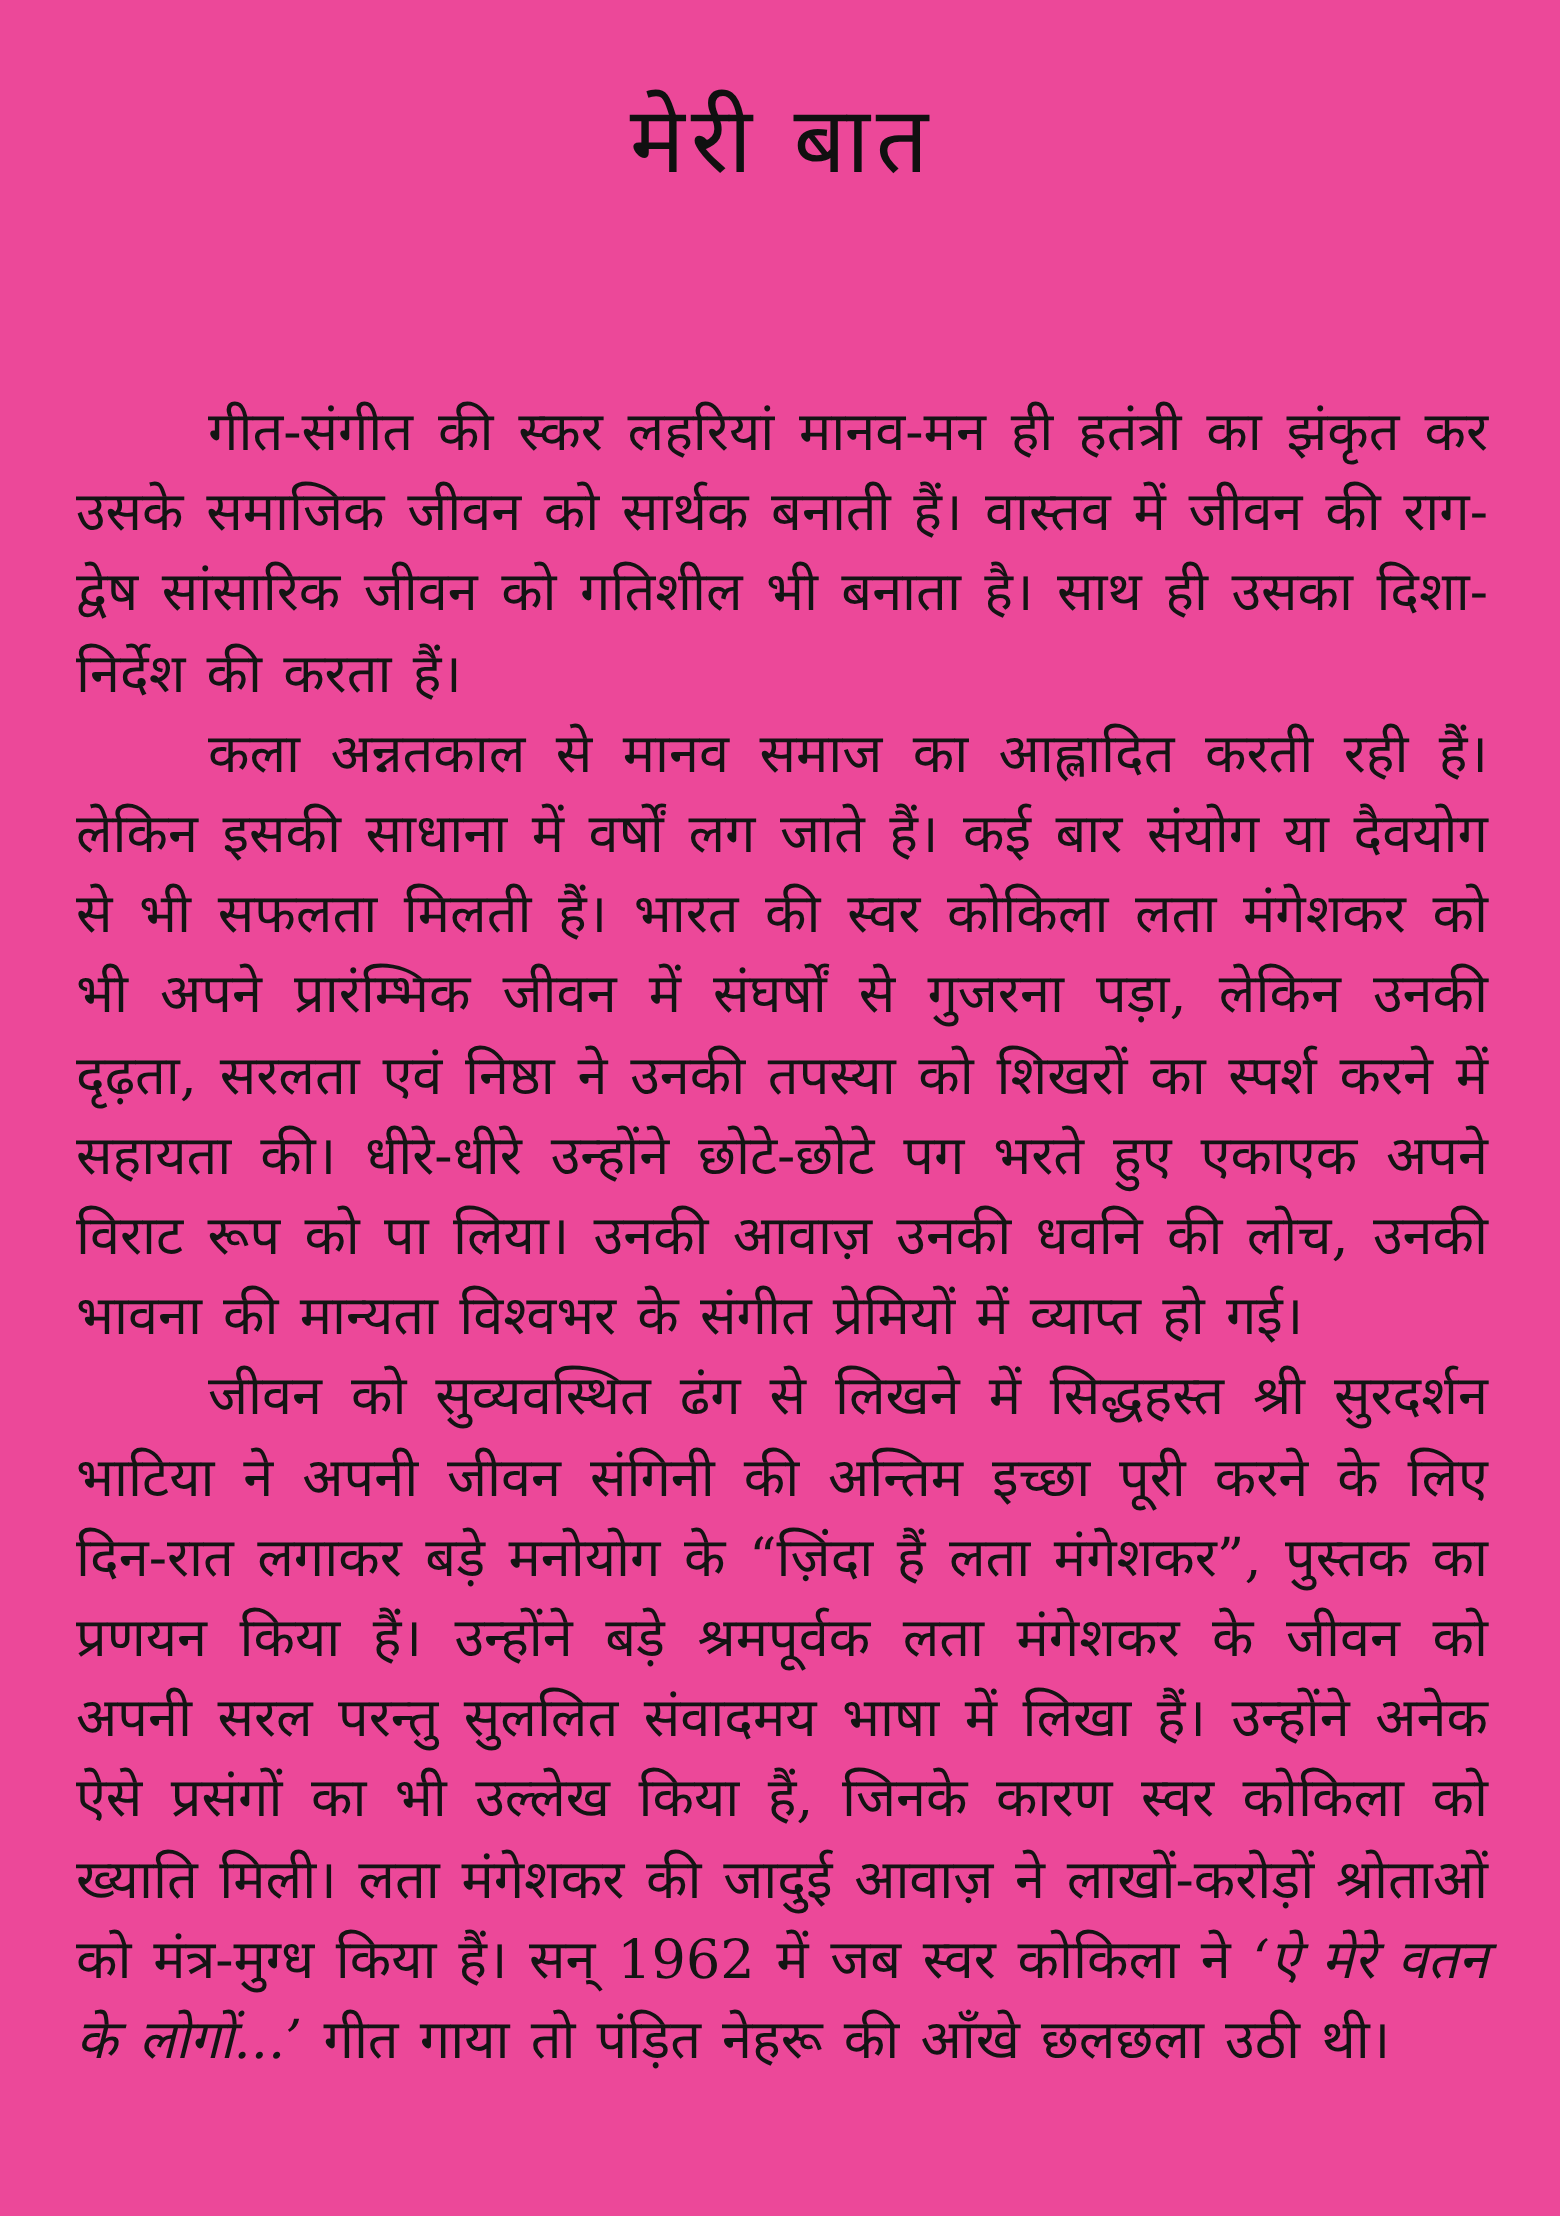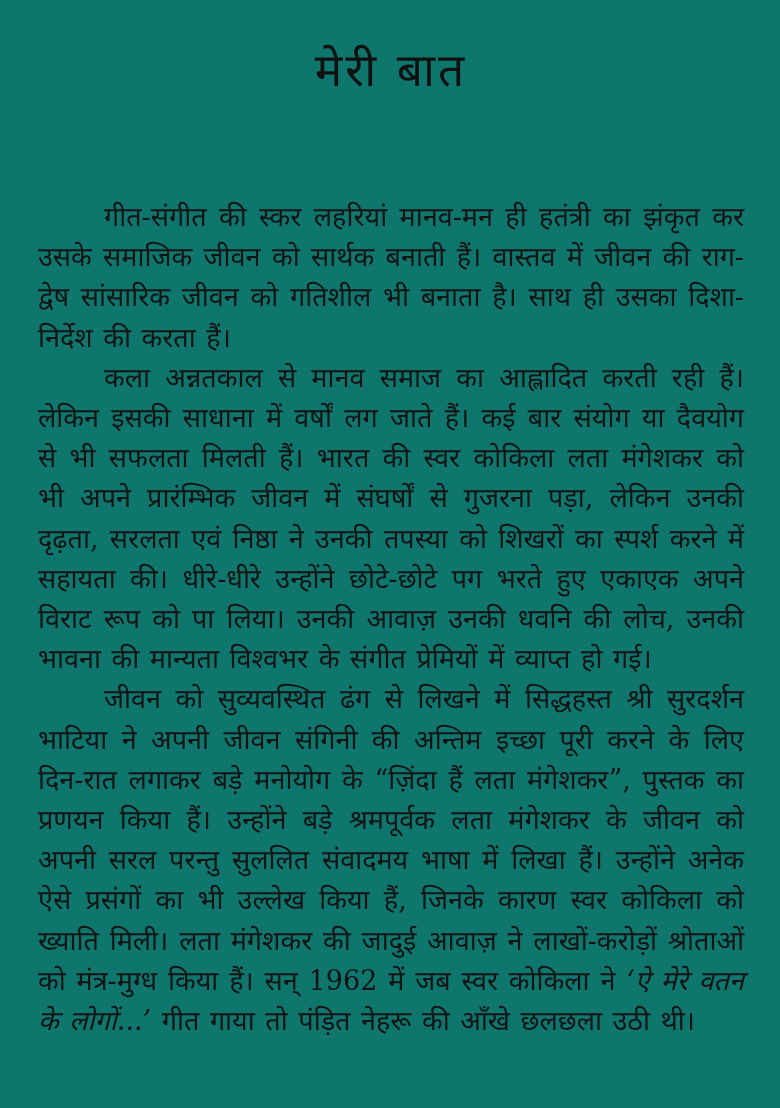"मेरी बात" .page { background: #0f766e -> #ec4899 }
